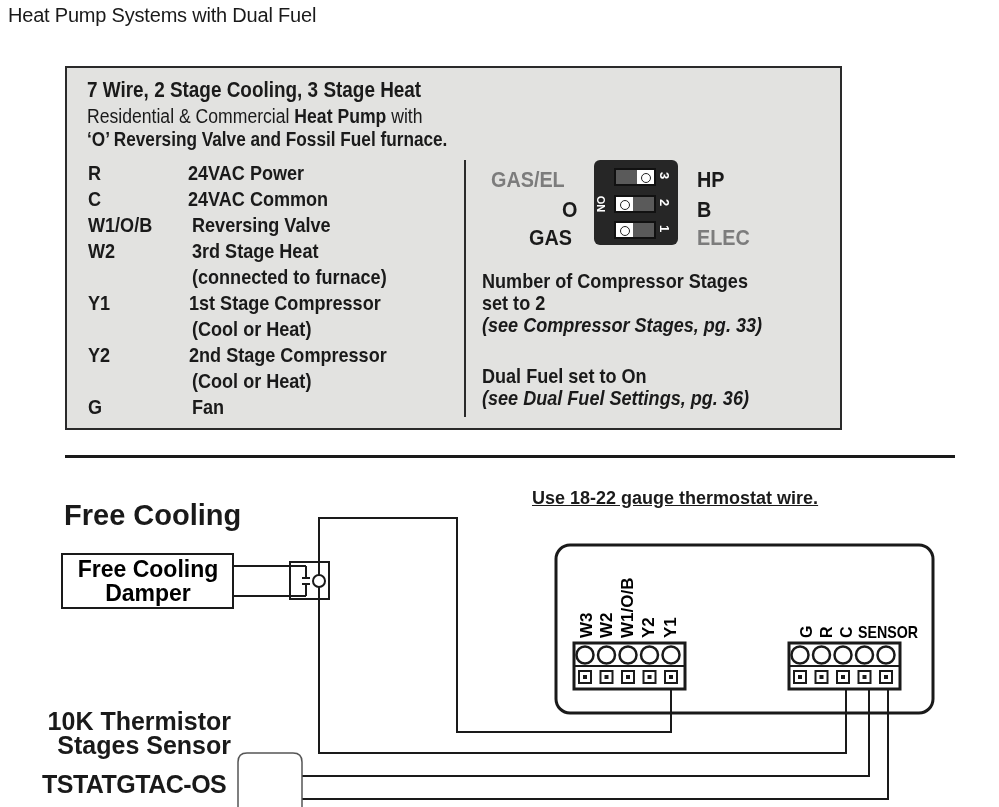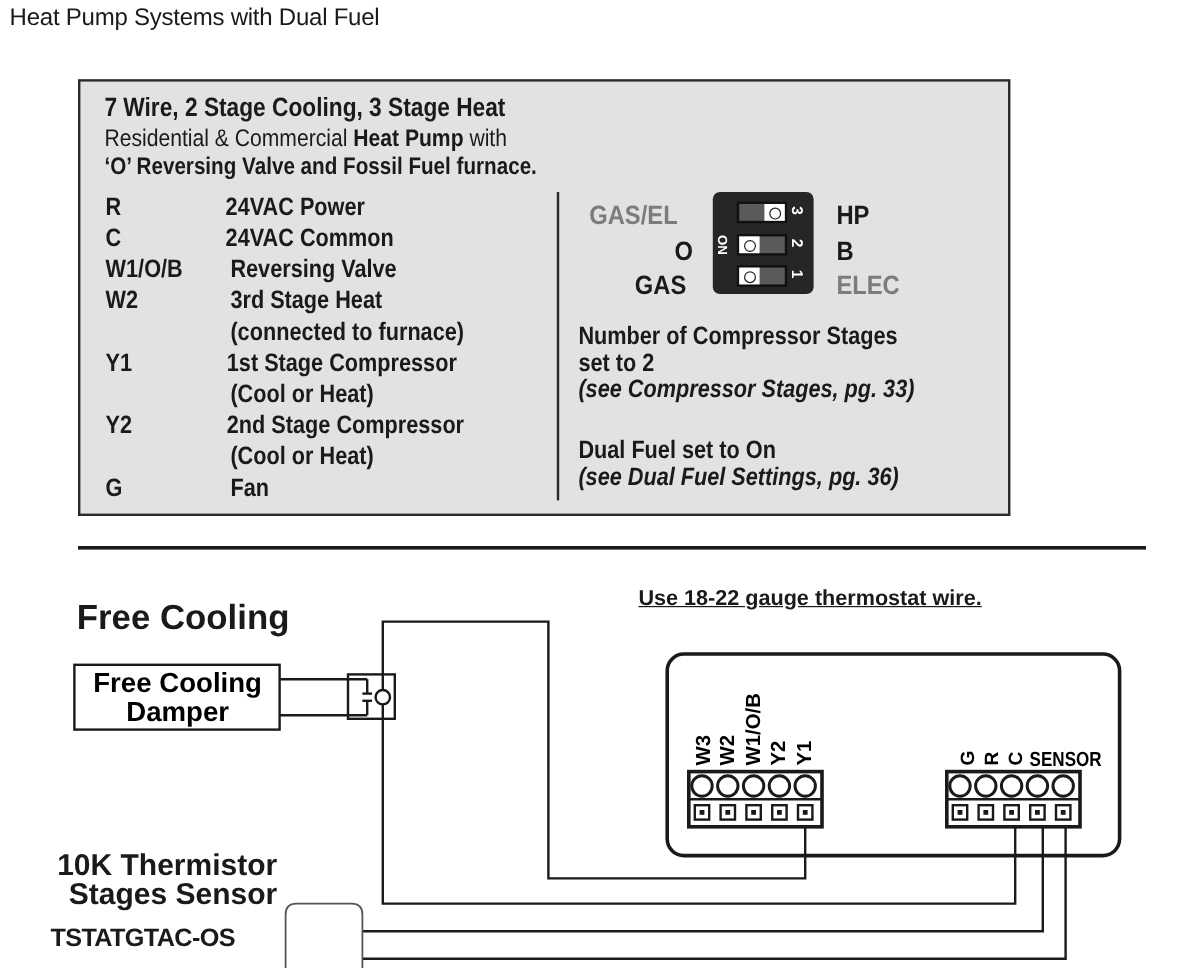"TSTATGTAC-OS" .model-lbl { font-size: 21px -> 25px }
